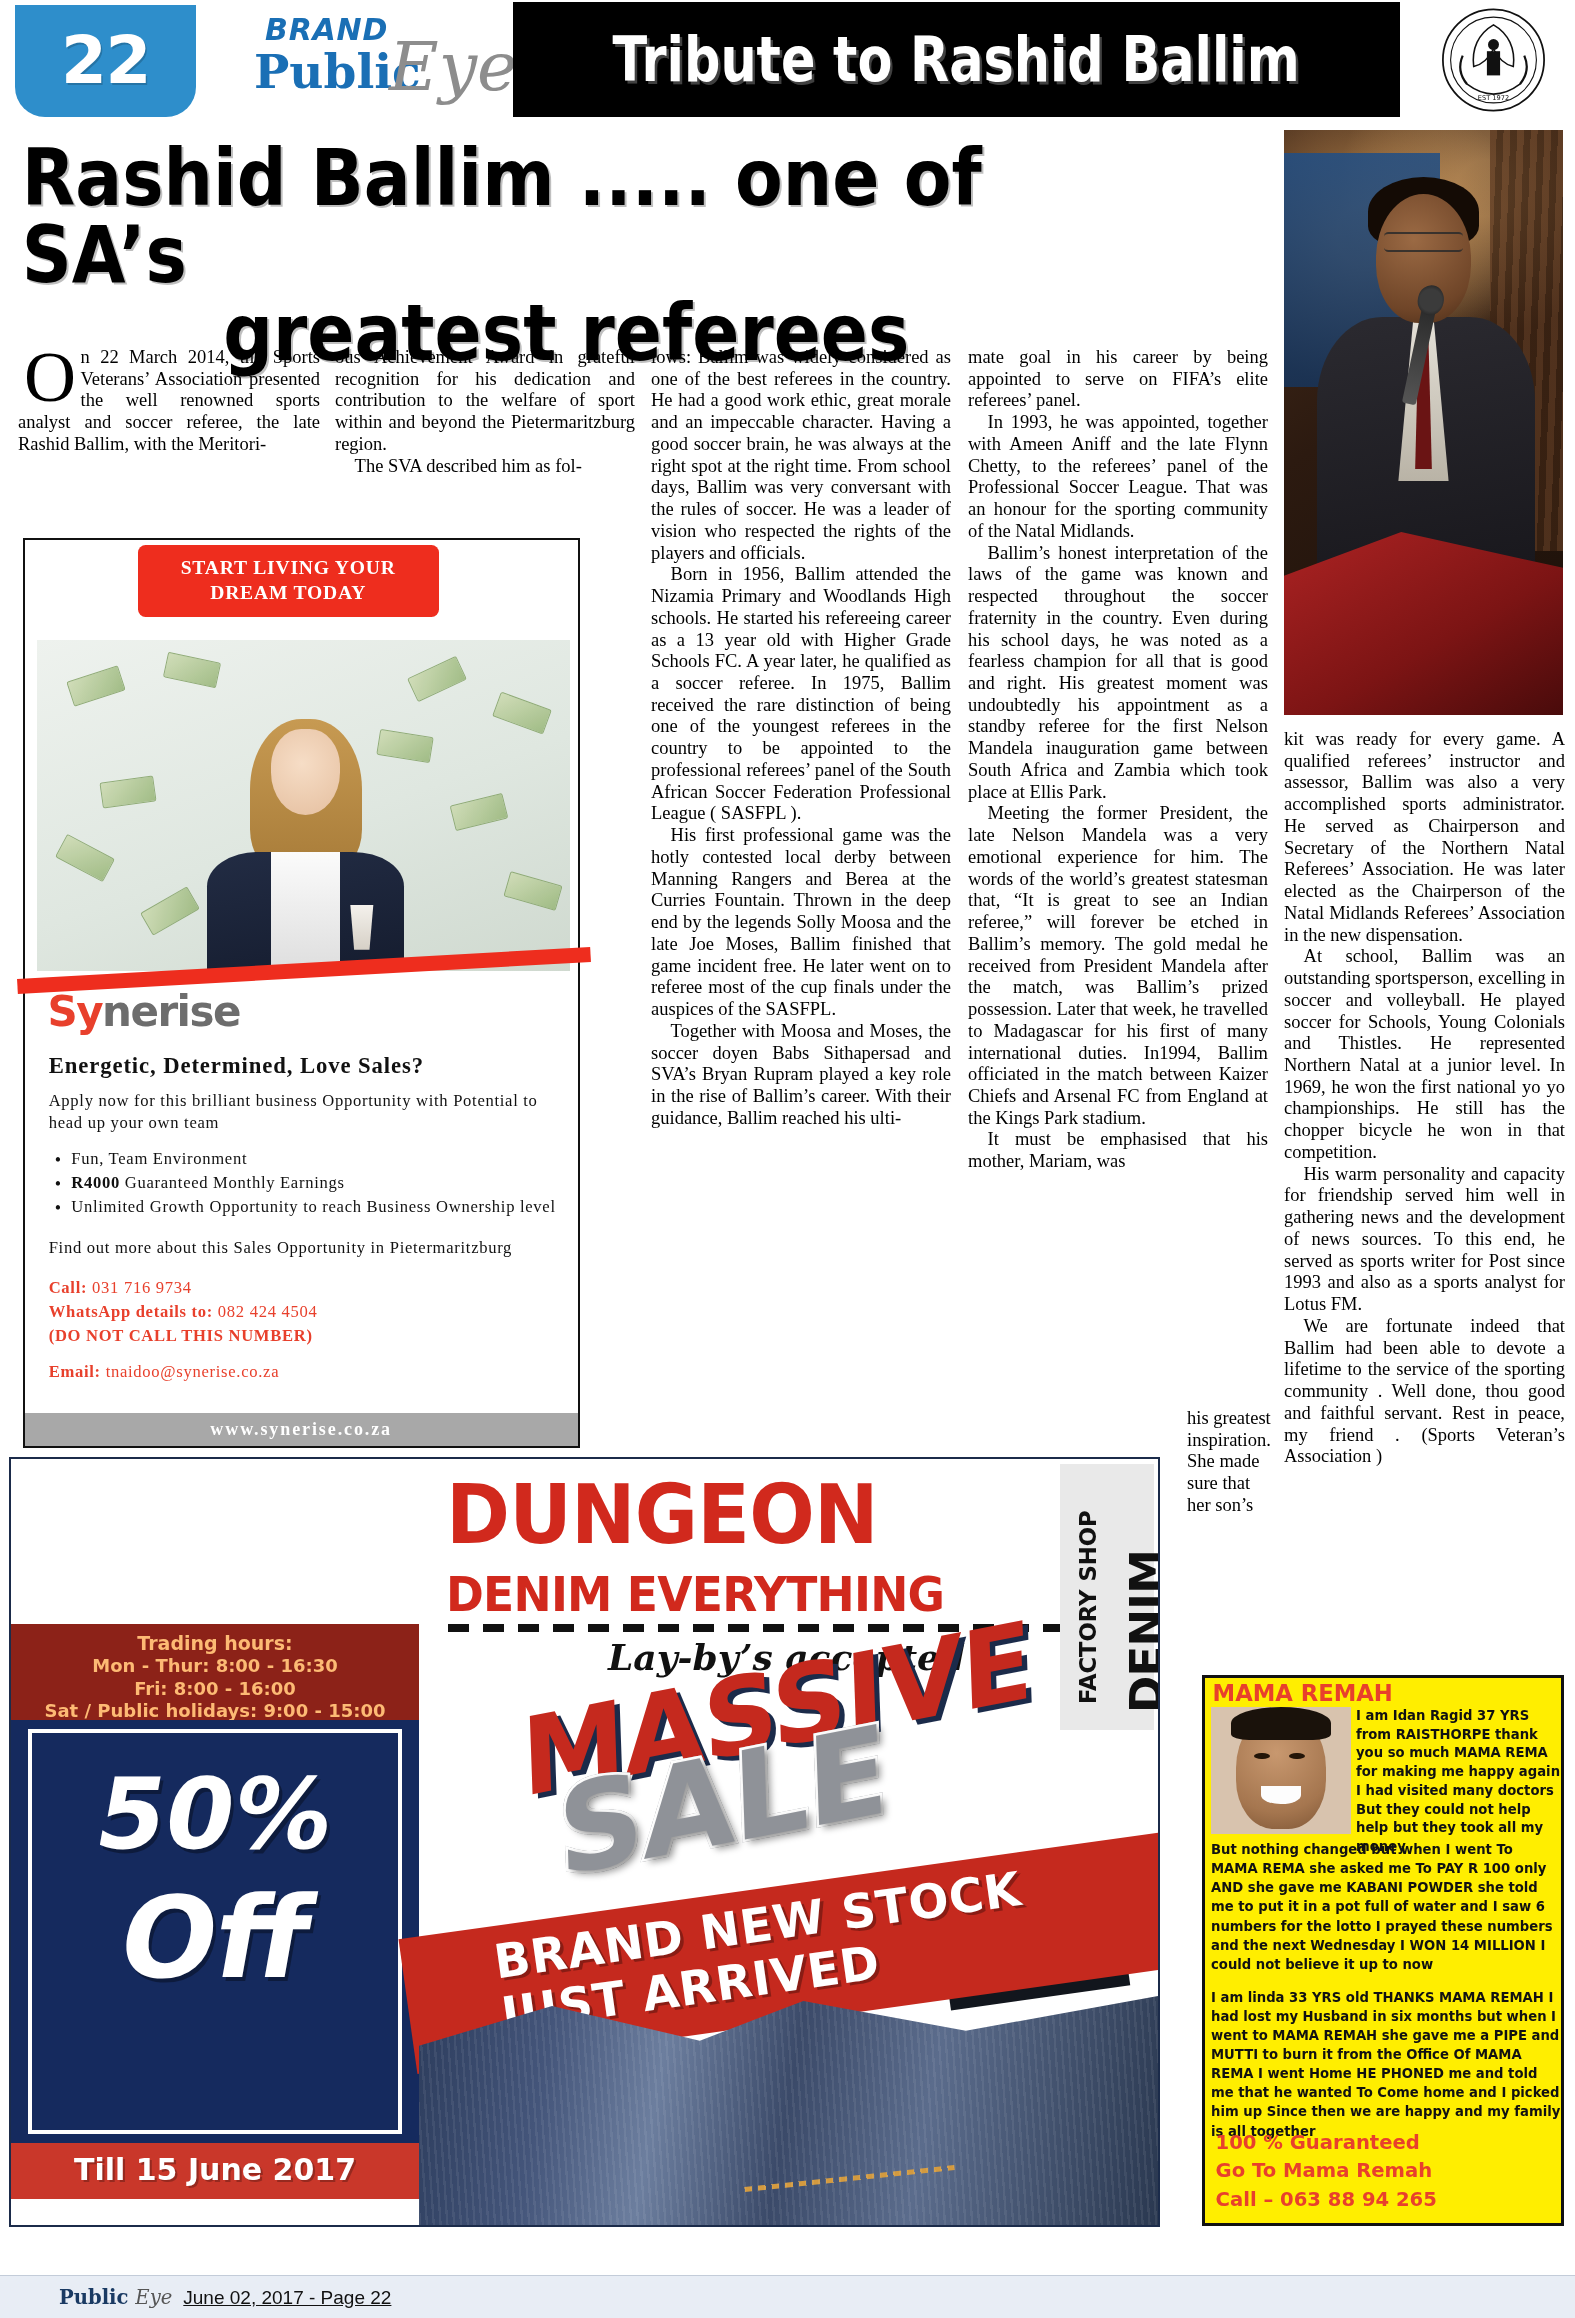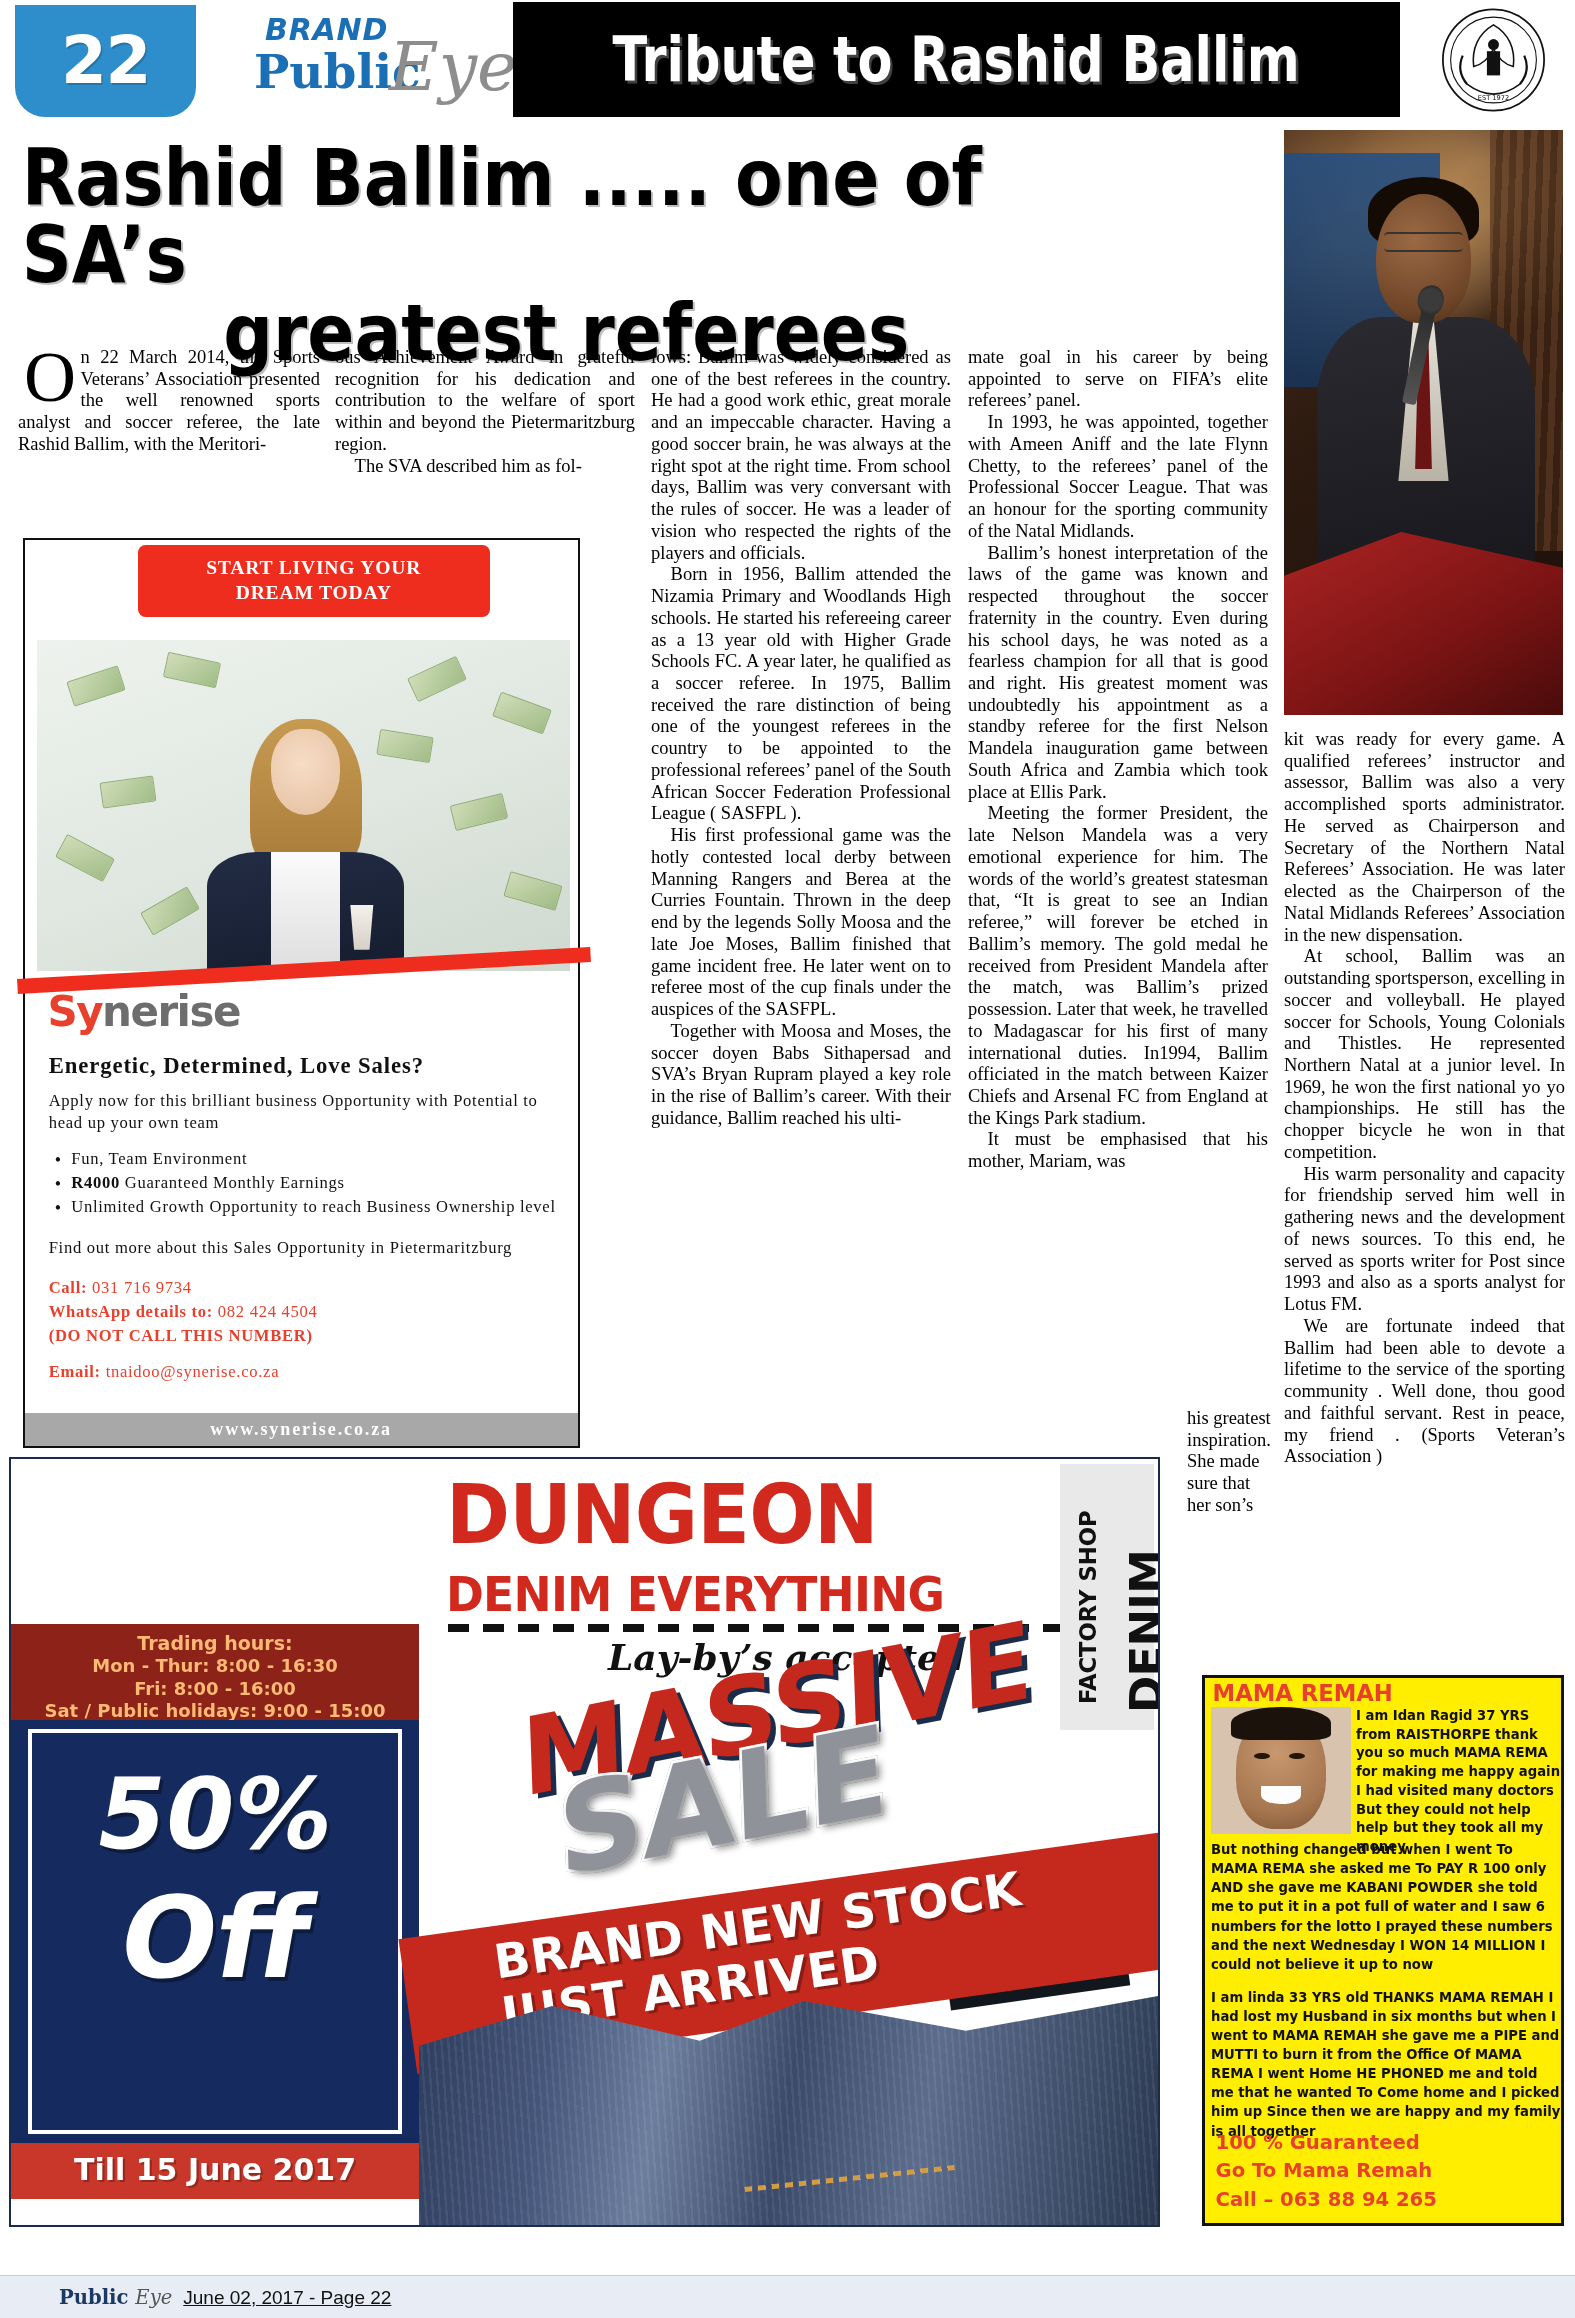"START LIVING YOUR" .syn-banner { width: 352px -> 301px }
